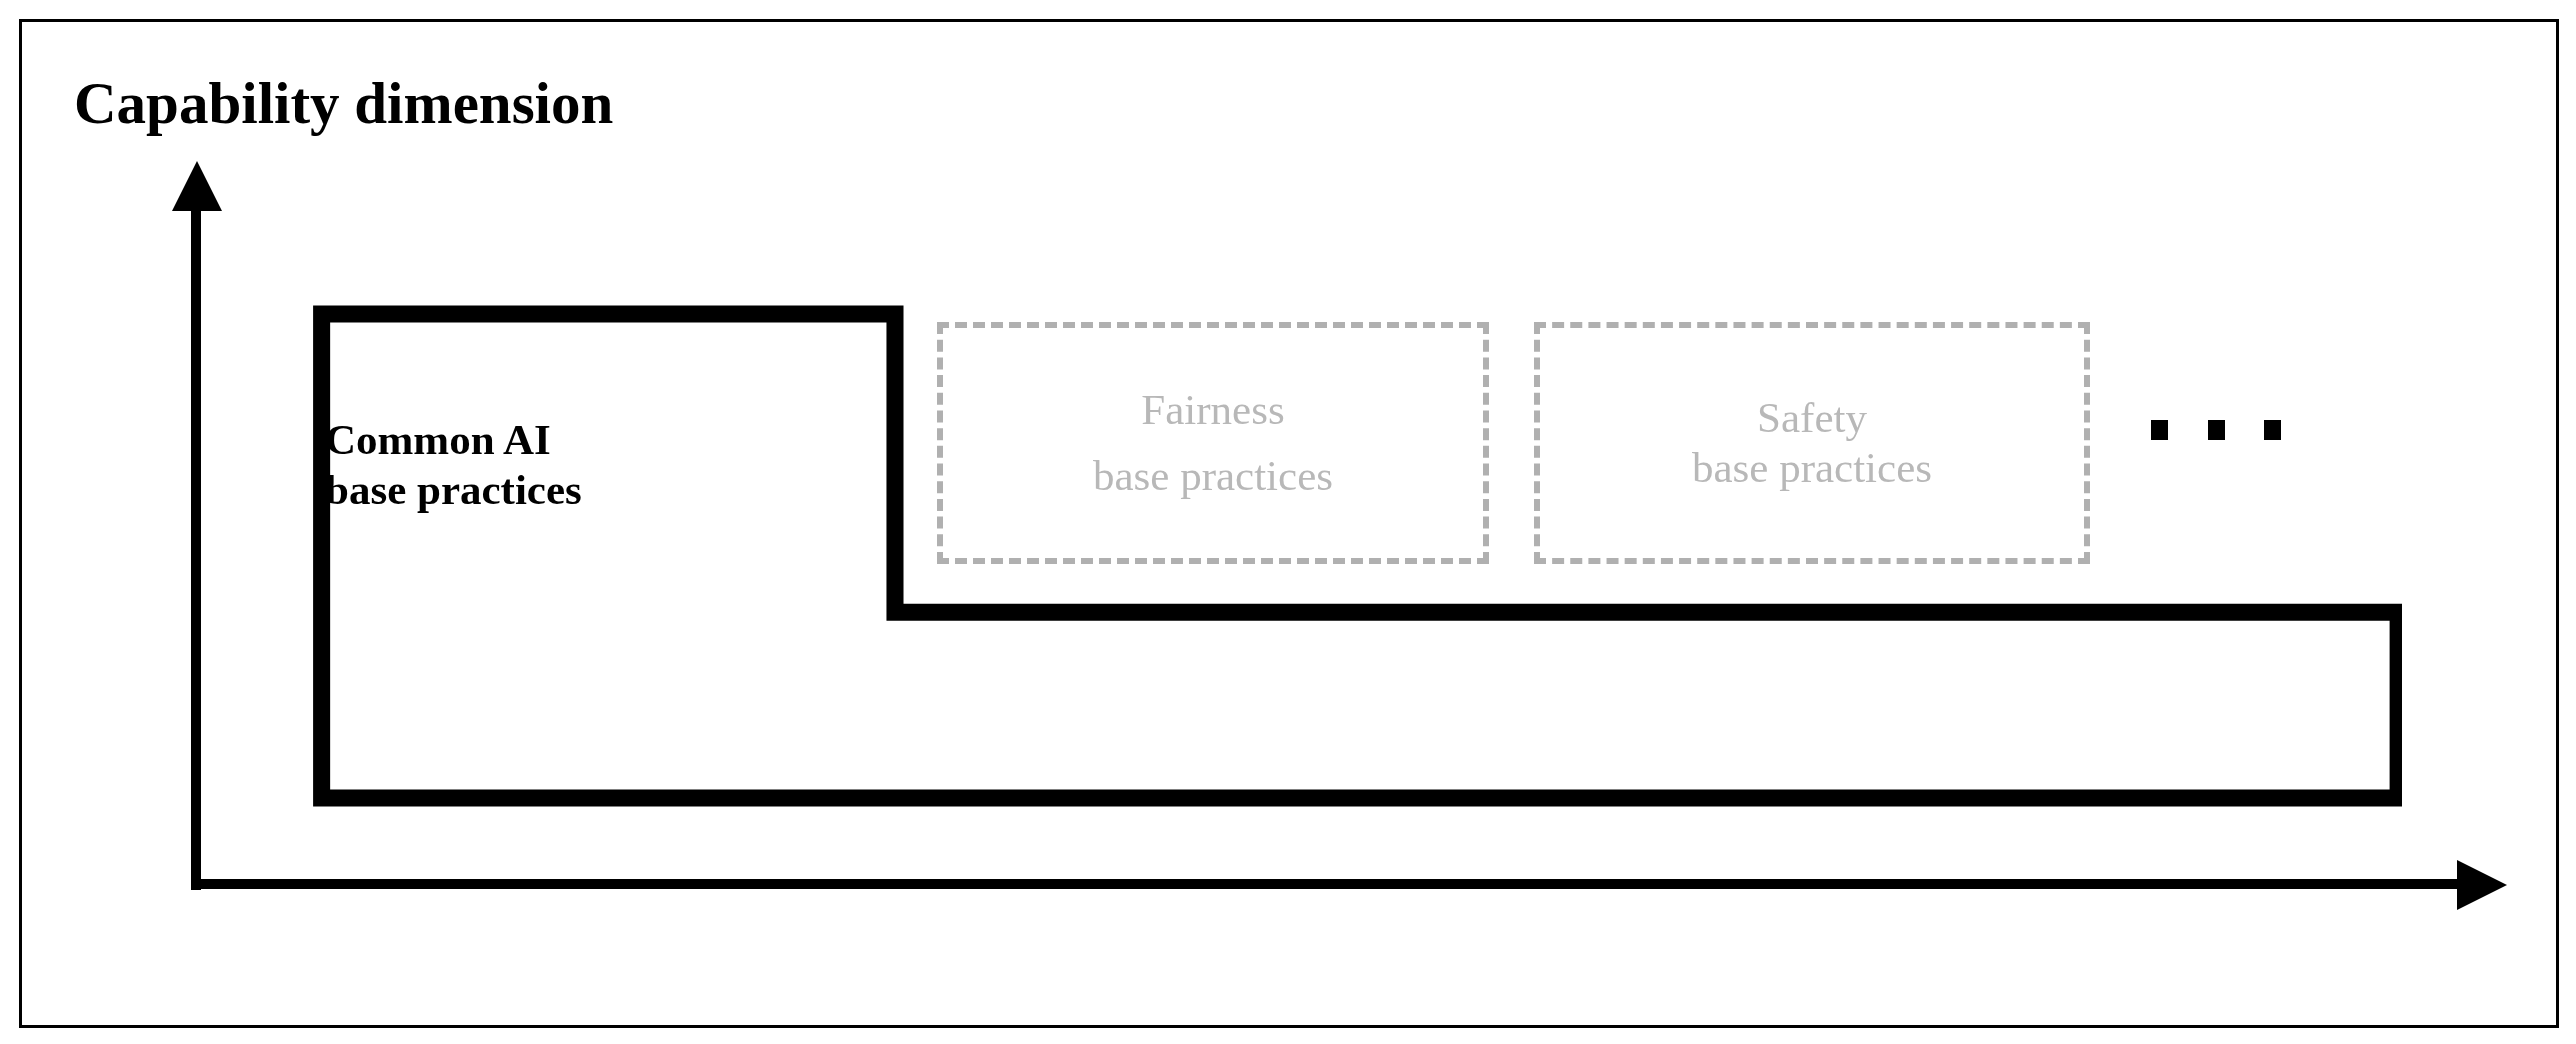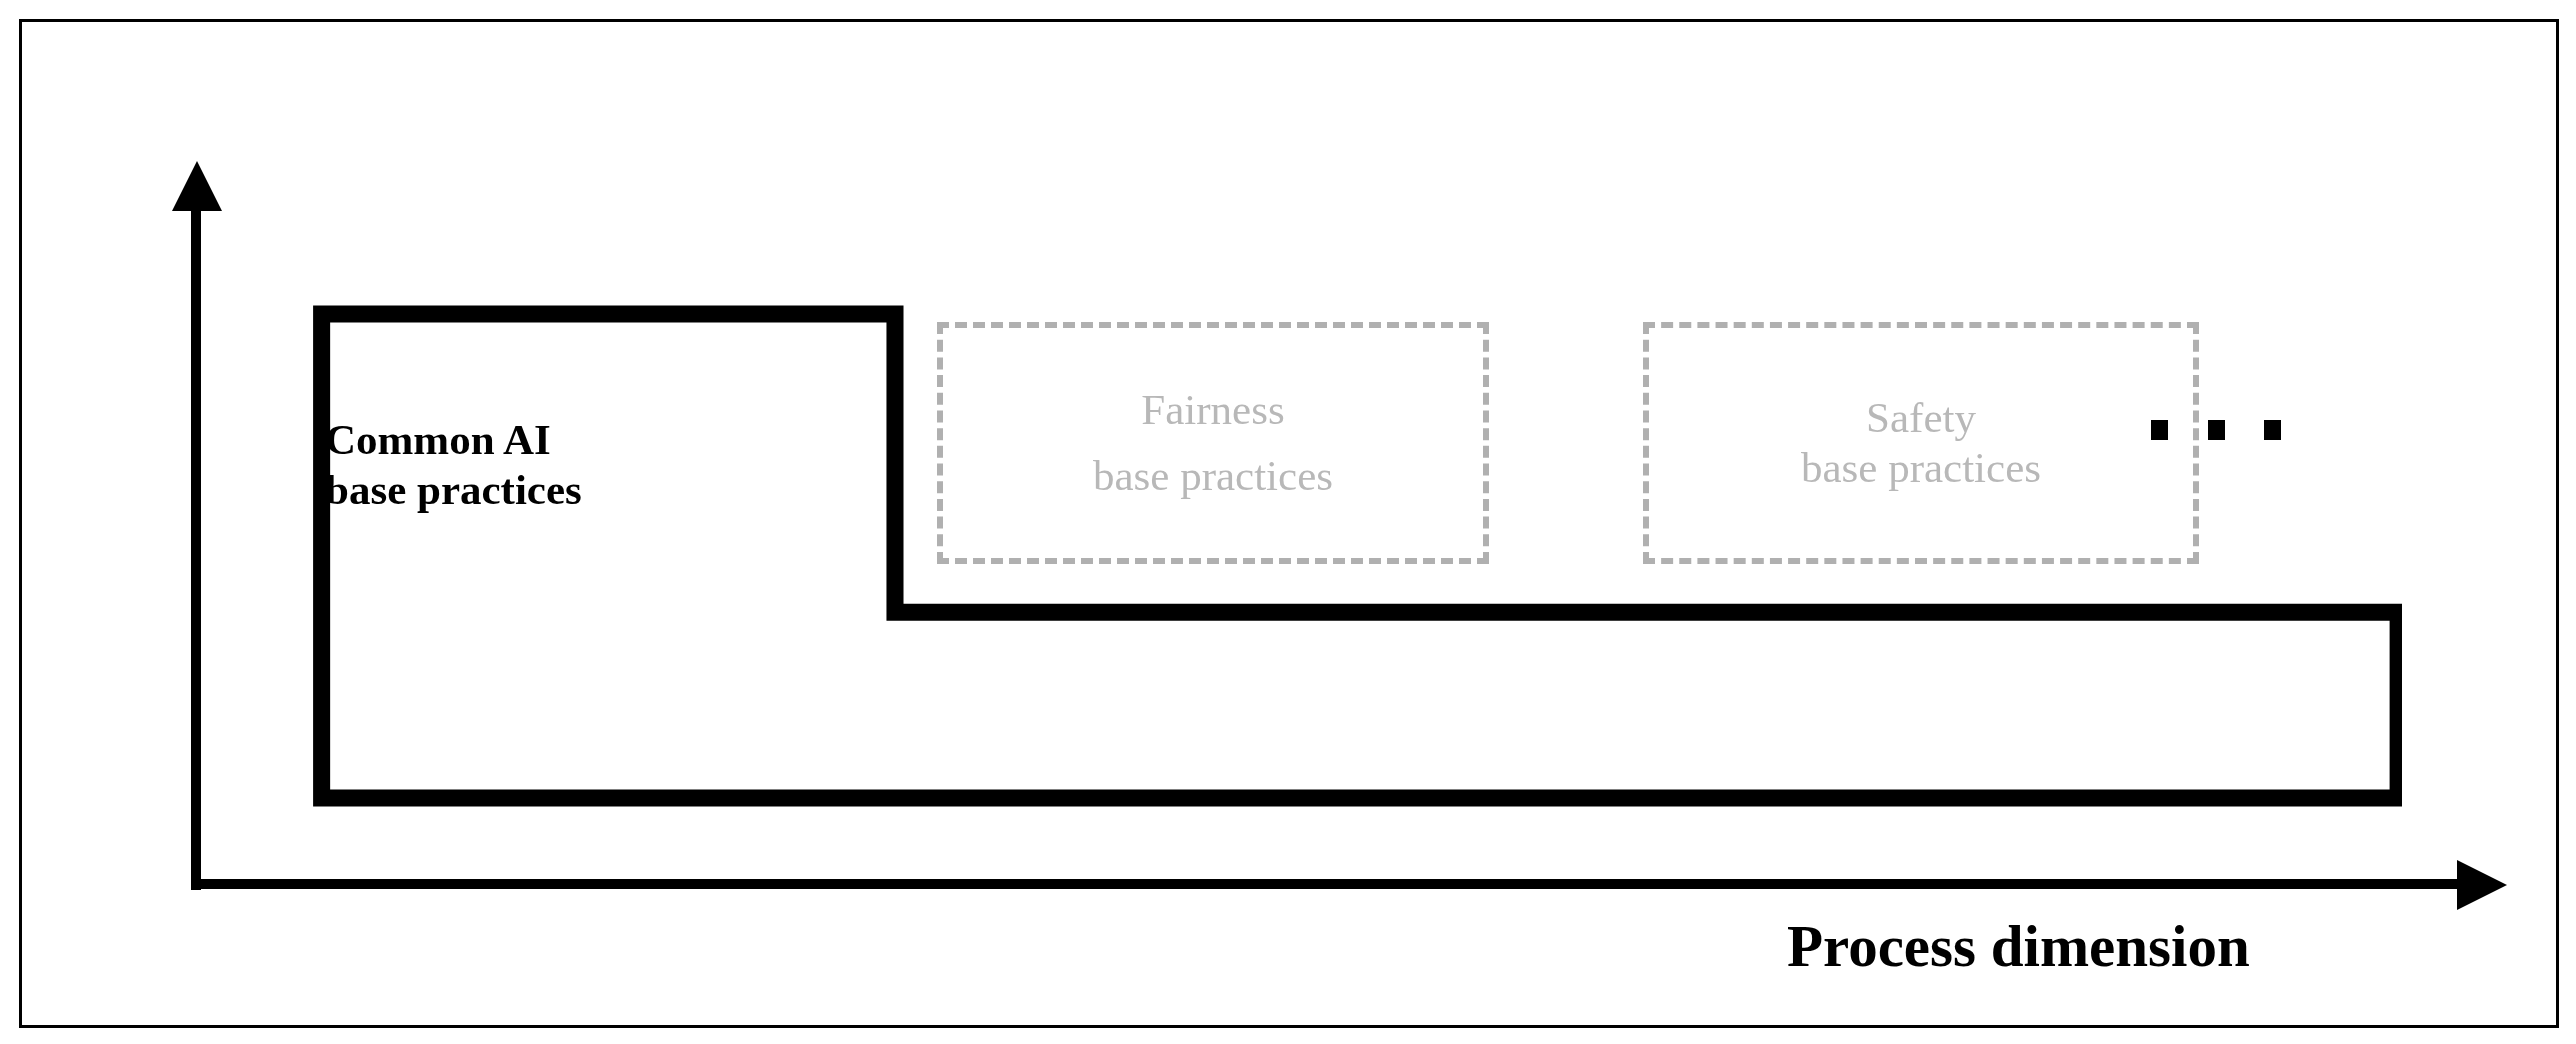"Capability dimension" div.axis-label { html: none -> <div>Capability dimension</div> }
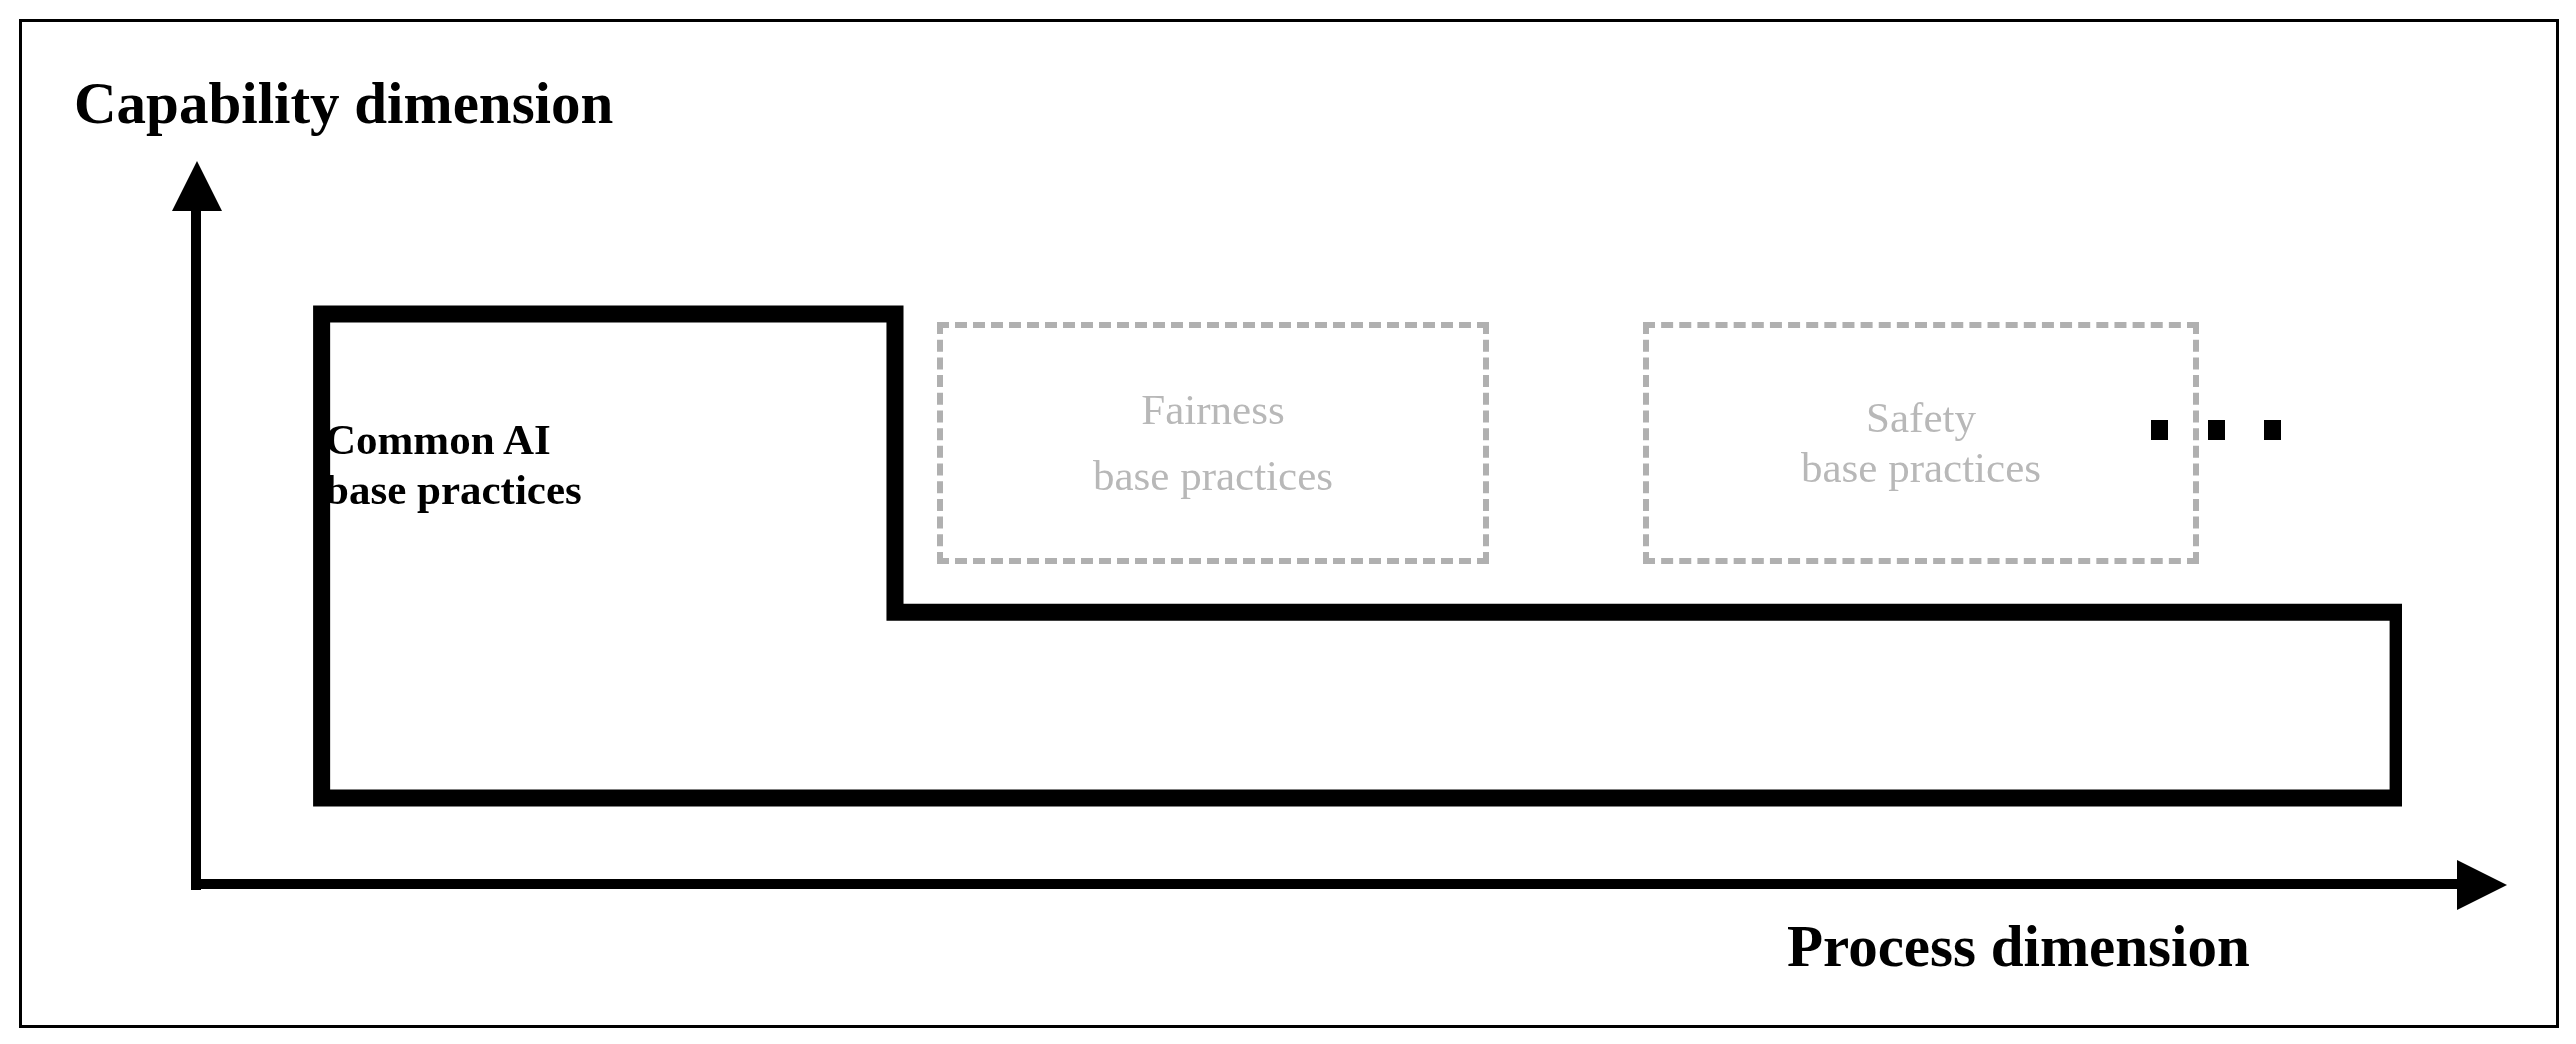"Safety" #box-safety { left: 1643px -> 1534px }
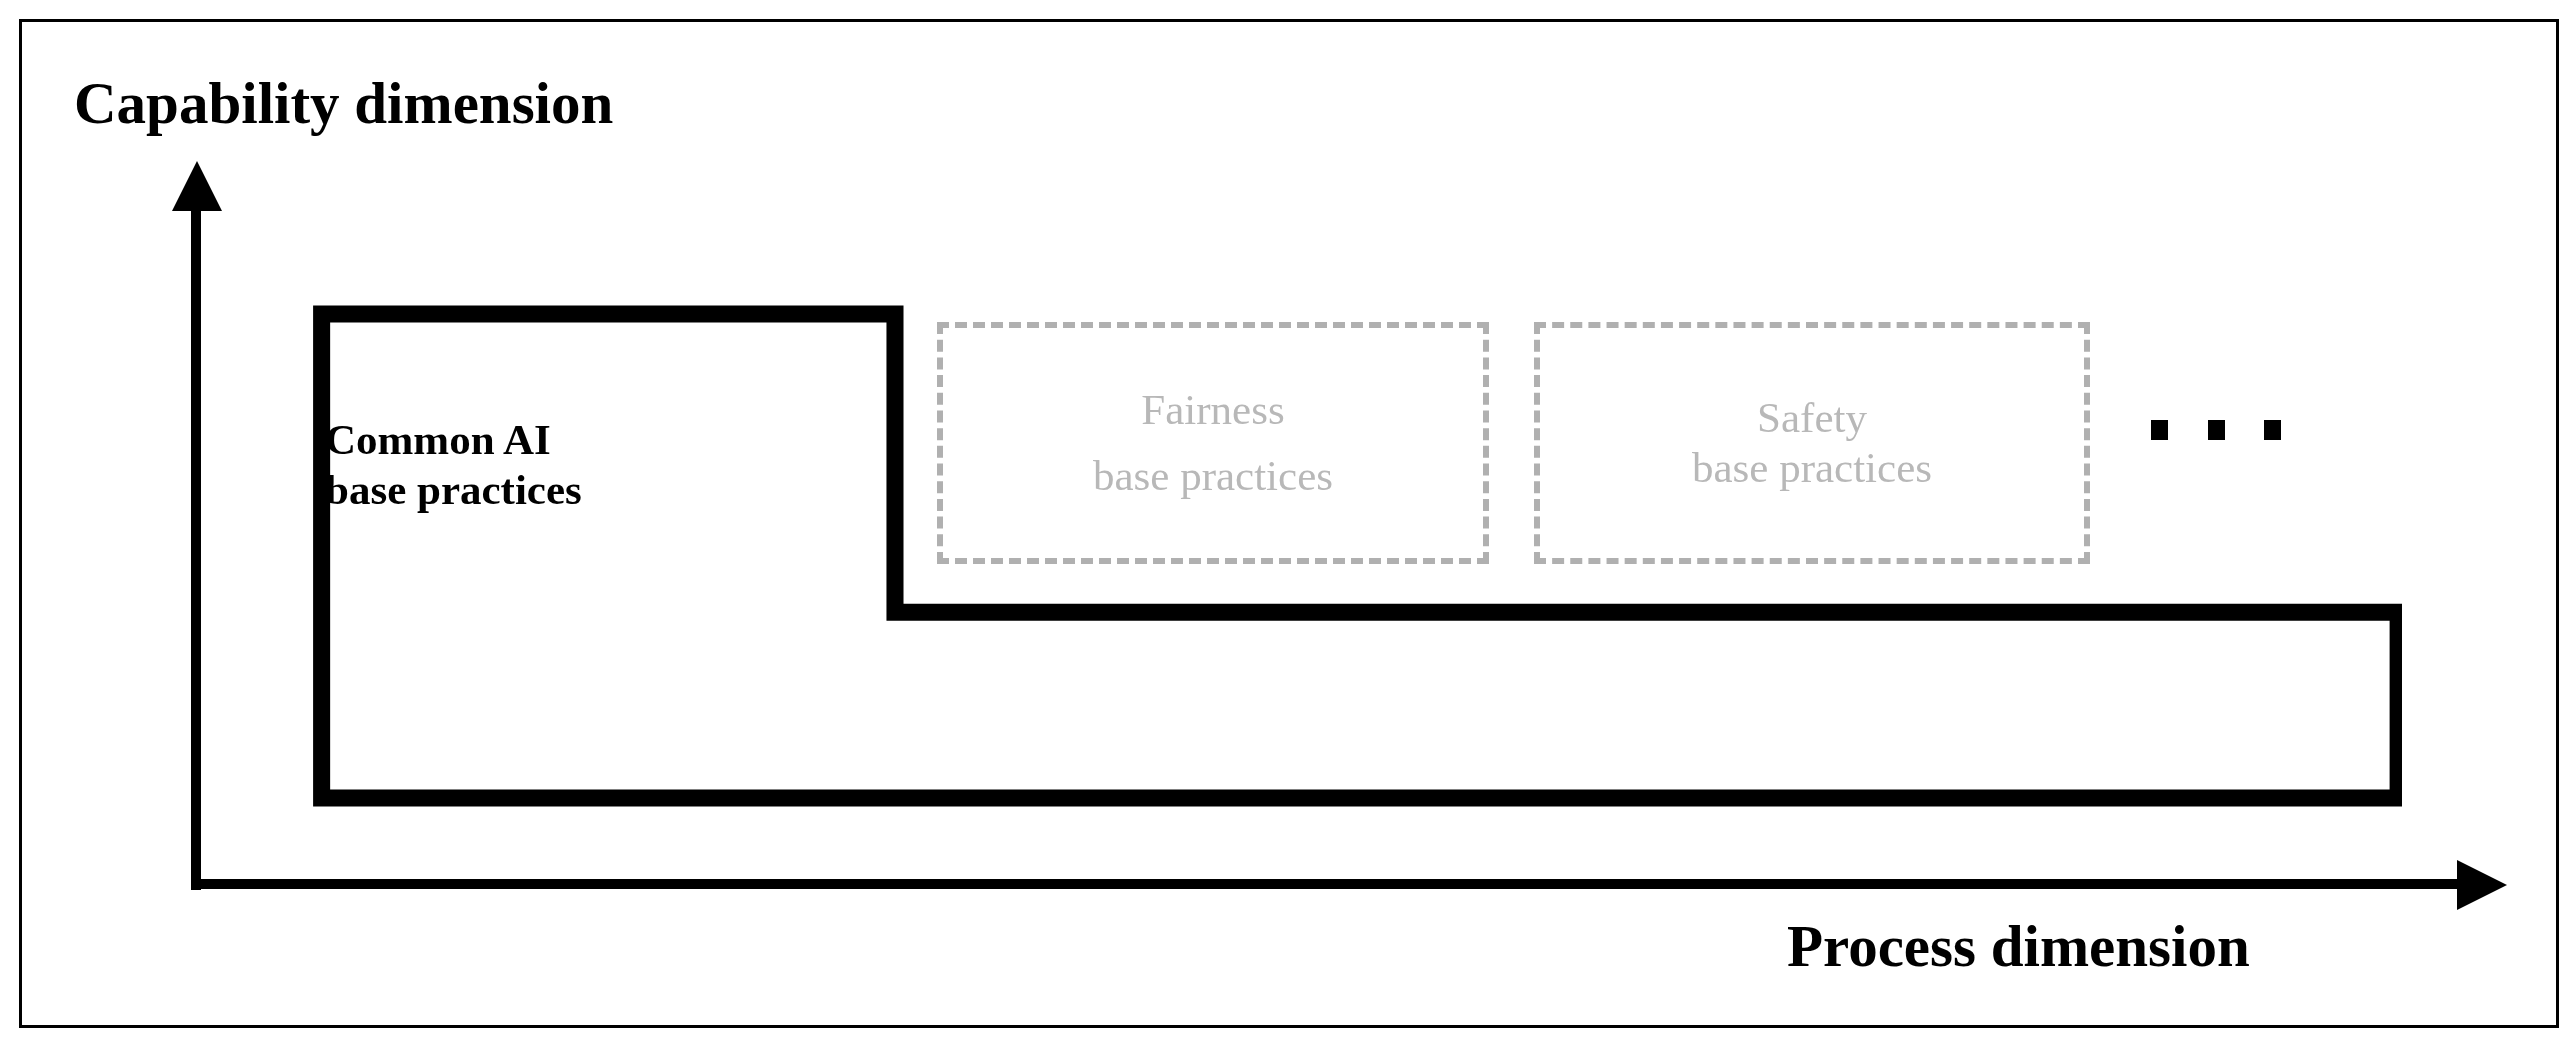"Process dimension" div.axis-label { html: <div>Process dimension</div> -> none }
